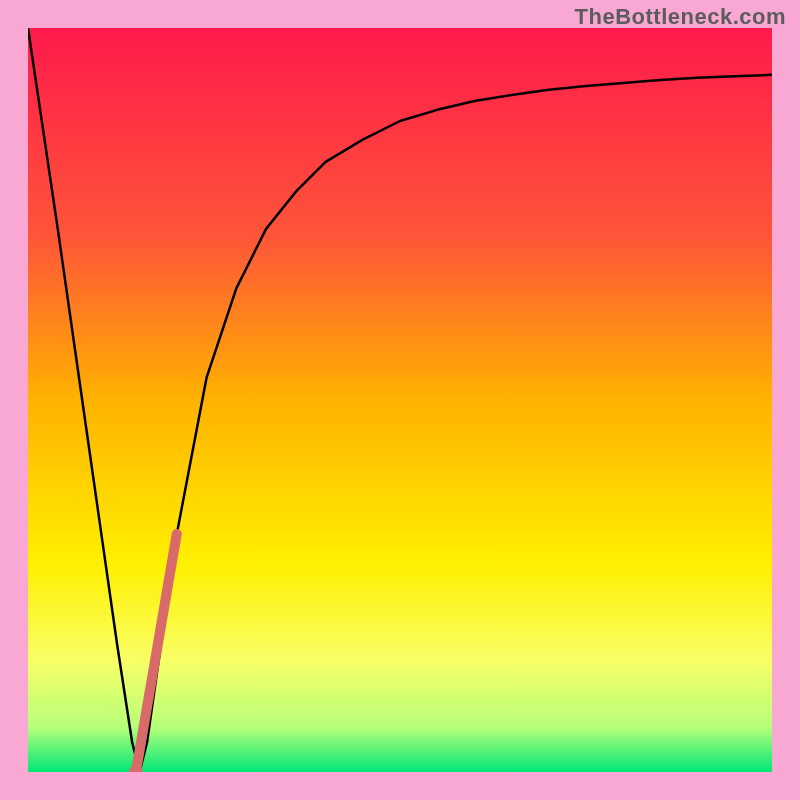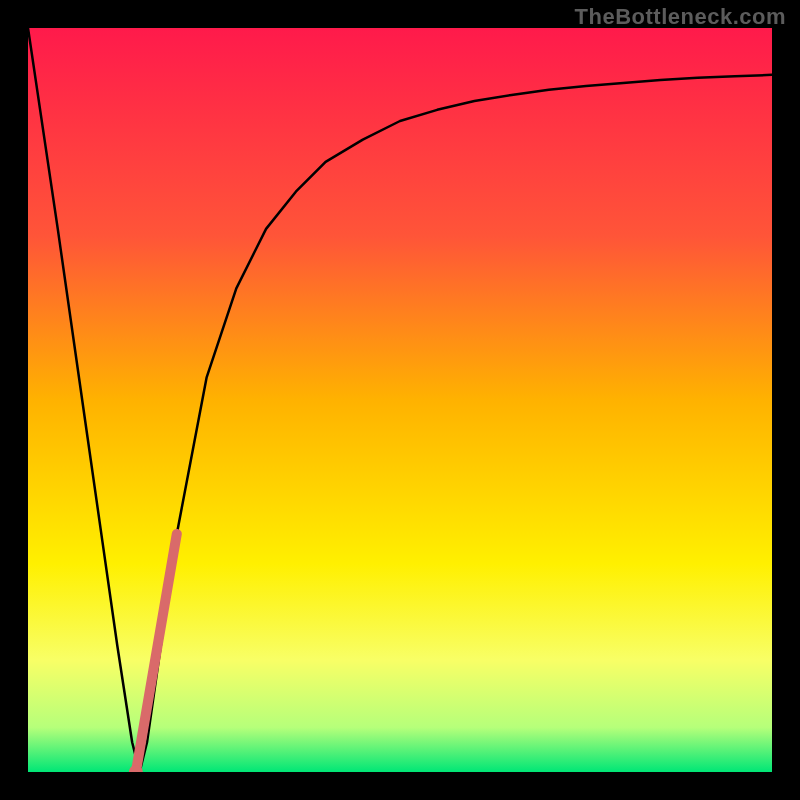"TheBottleneck.com" .outer { background: #000000 -> #f9a8d4 }
